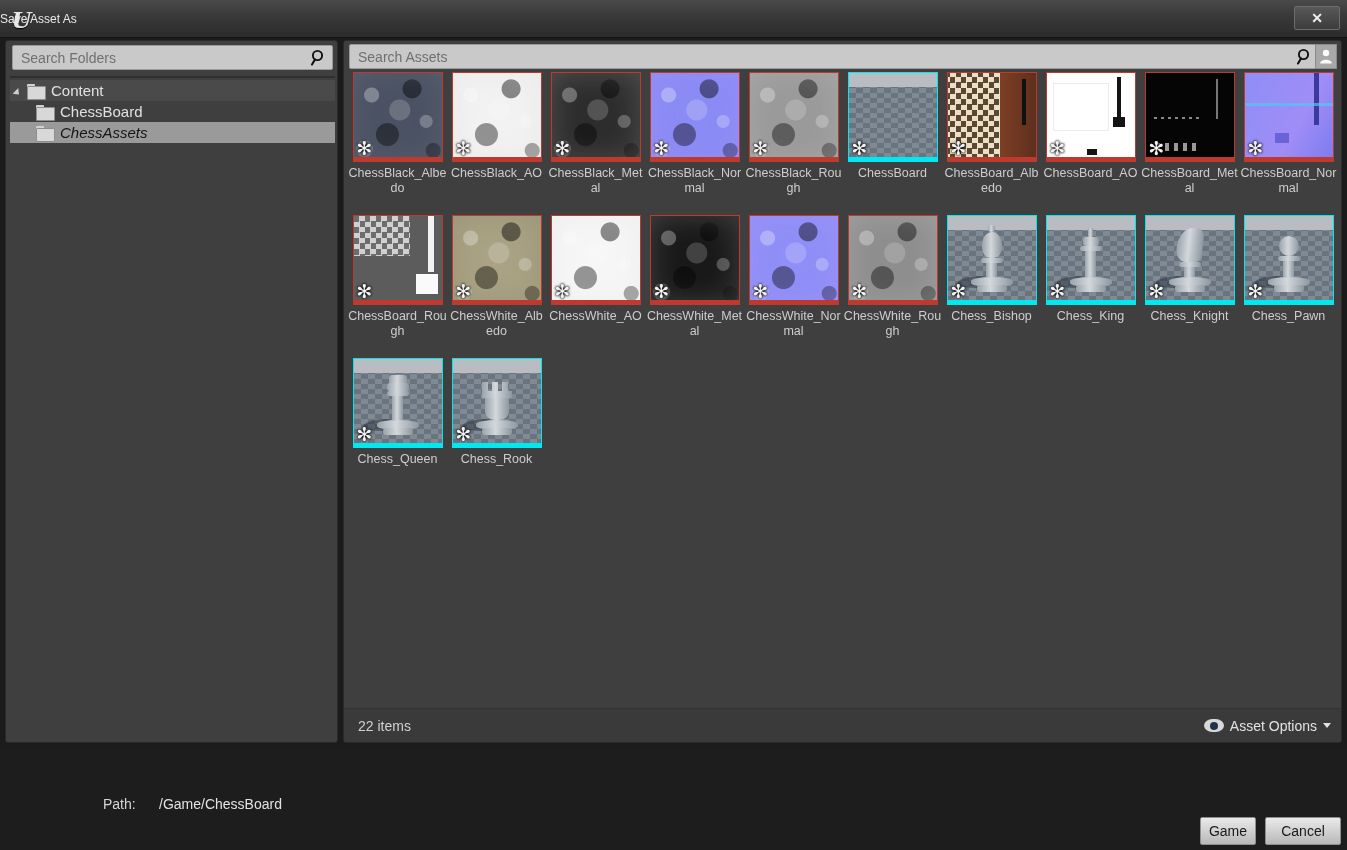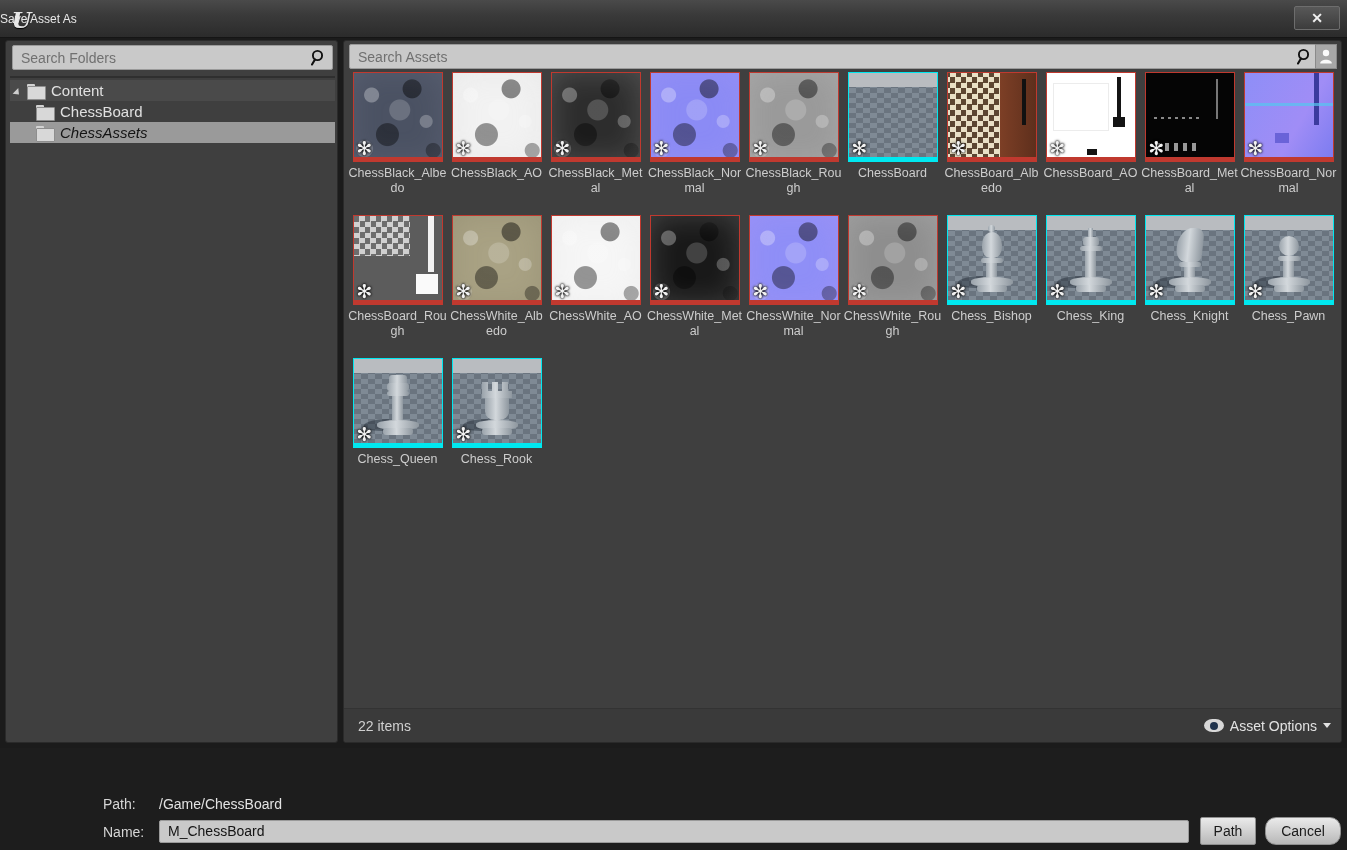"Name:" div.form-row { html: <div> <div>Name:</div> <div>M_ChessBoard</div> </div> -> none }
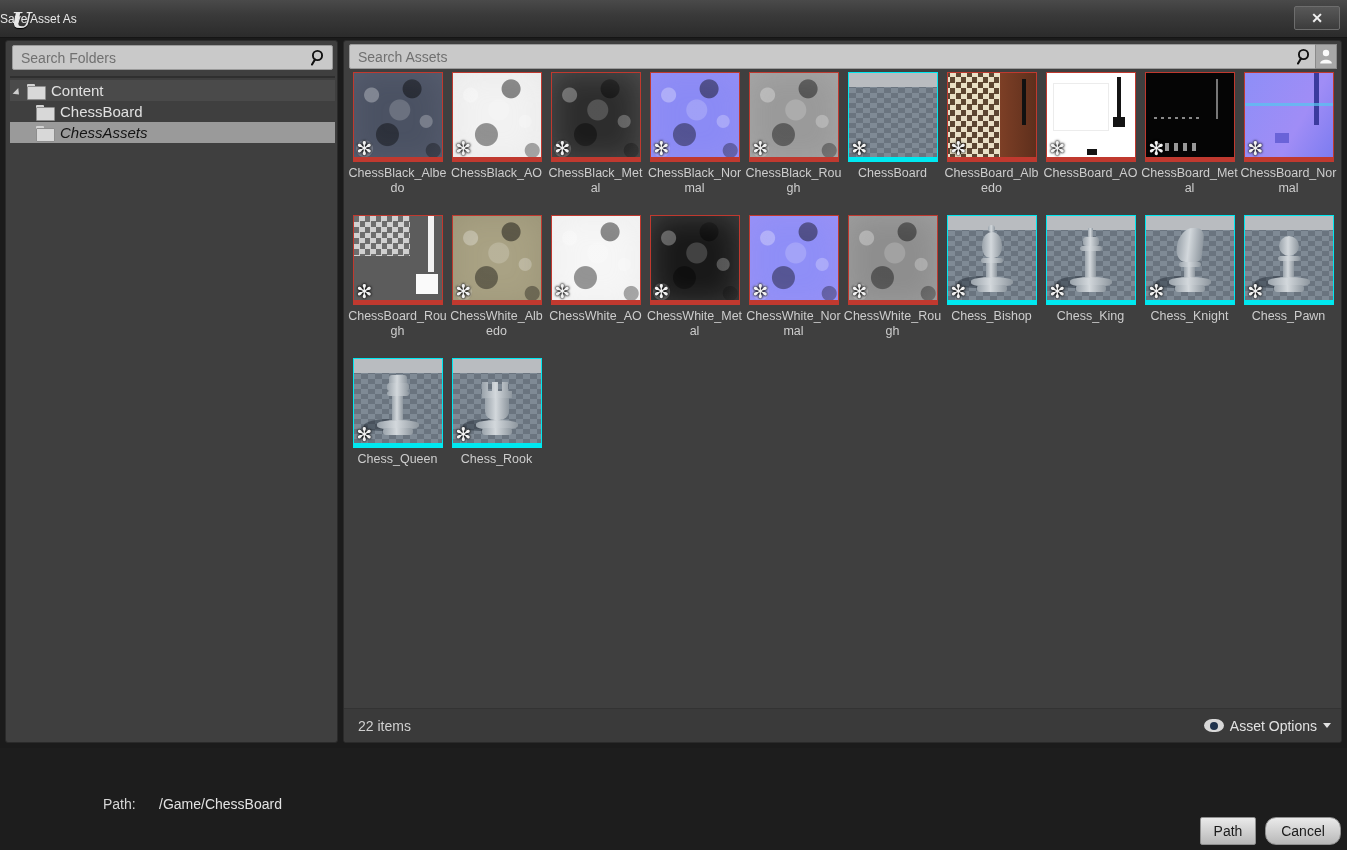"Path" div.btn { text: Path -> Game }
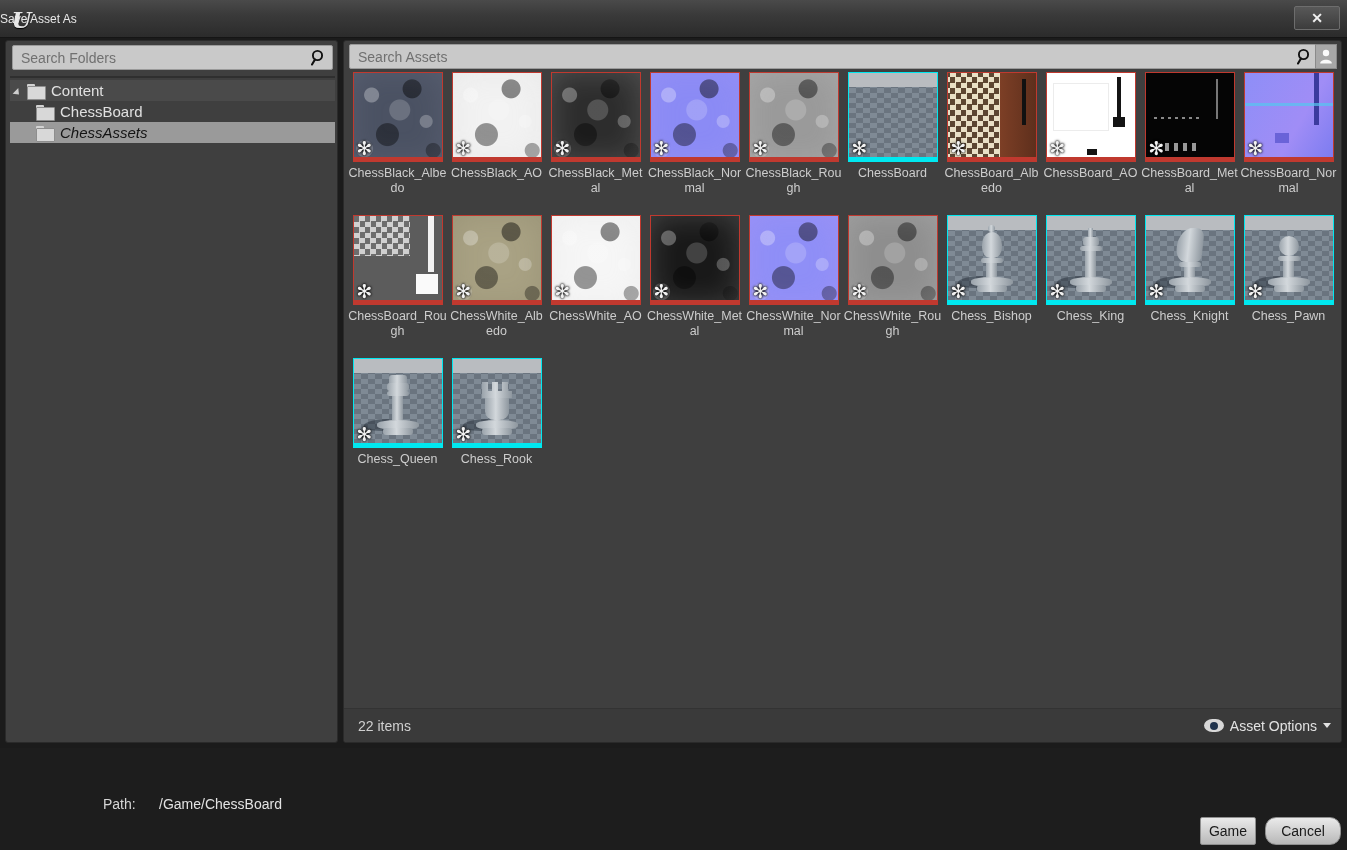"Cancel" .btn-cancel { border-radius: 11px -> none }
